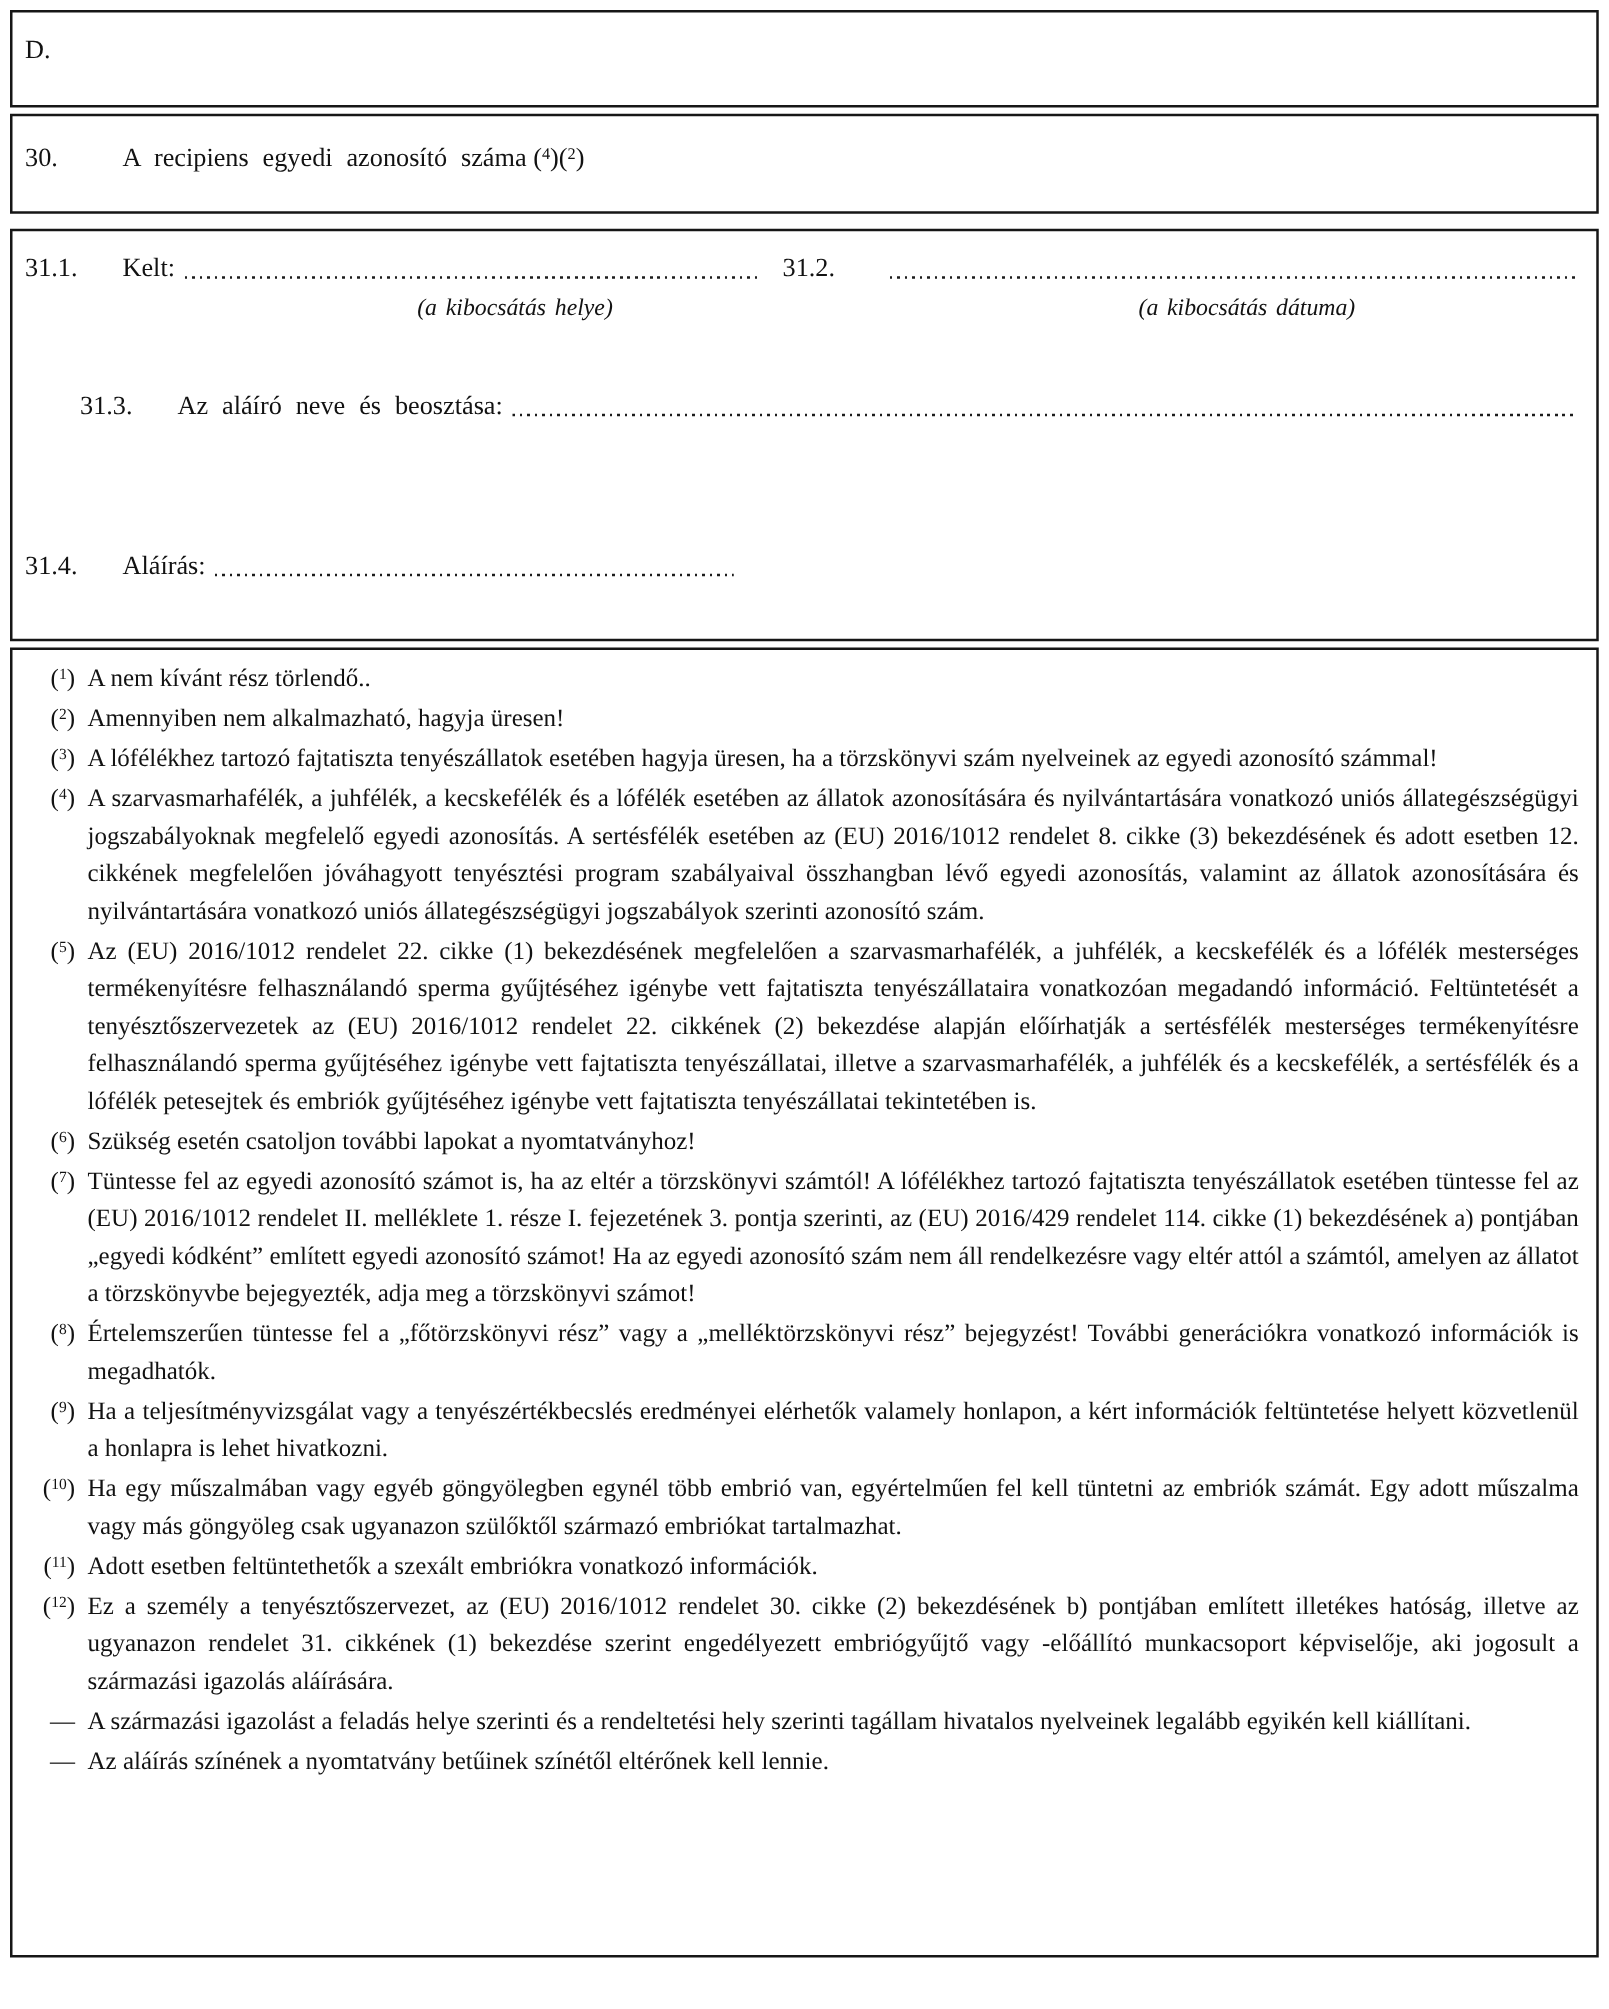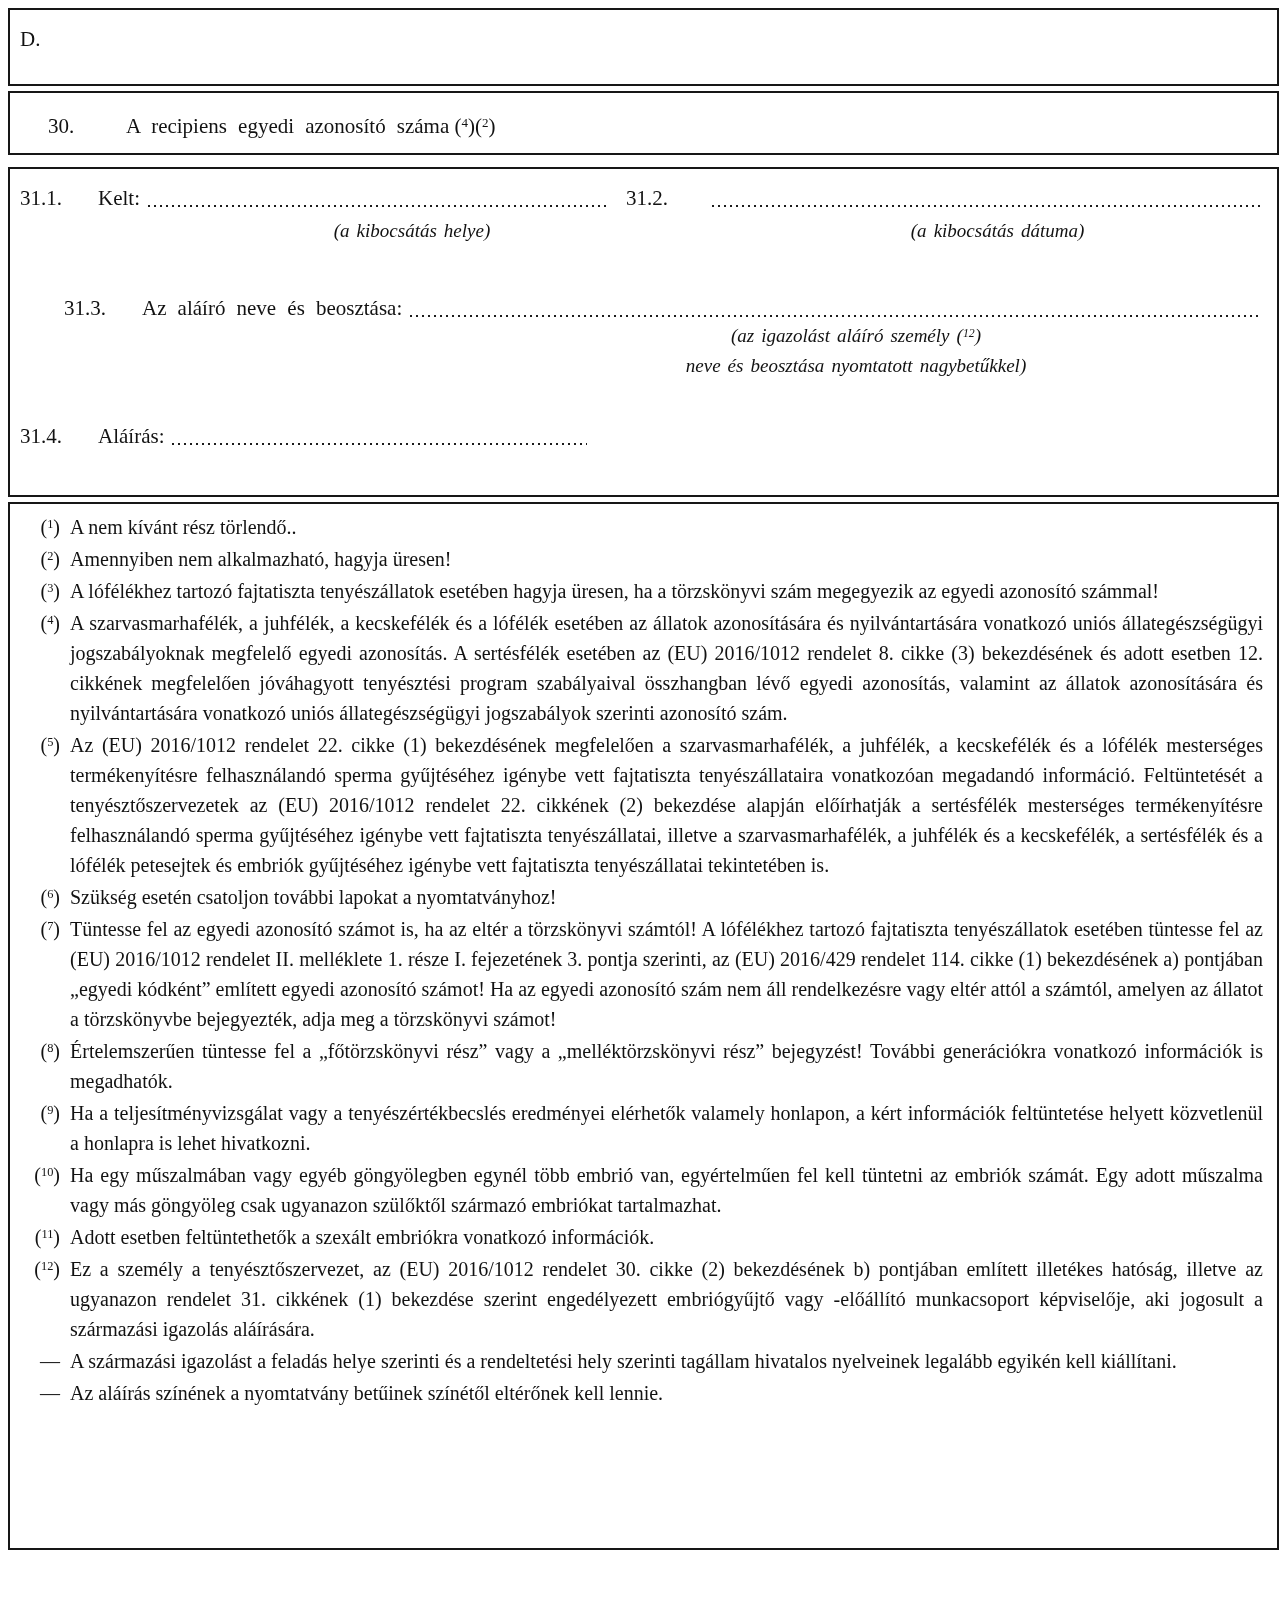"30." .box-30 { height: 64px -> 80px; padding-left: 28px -> none }
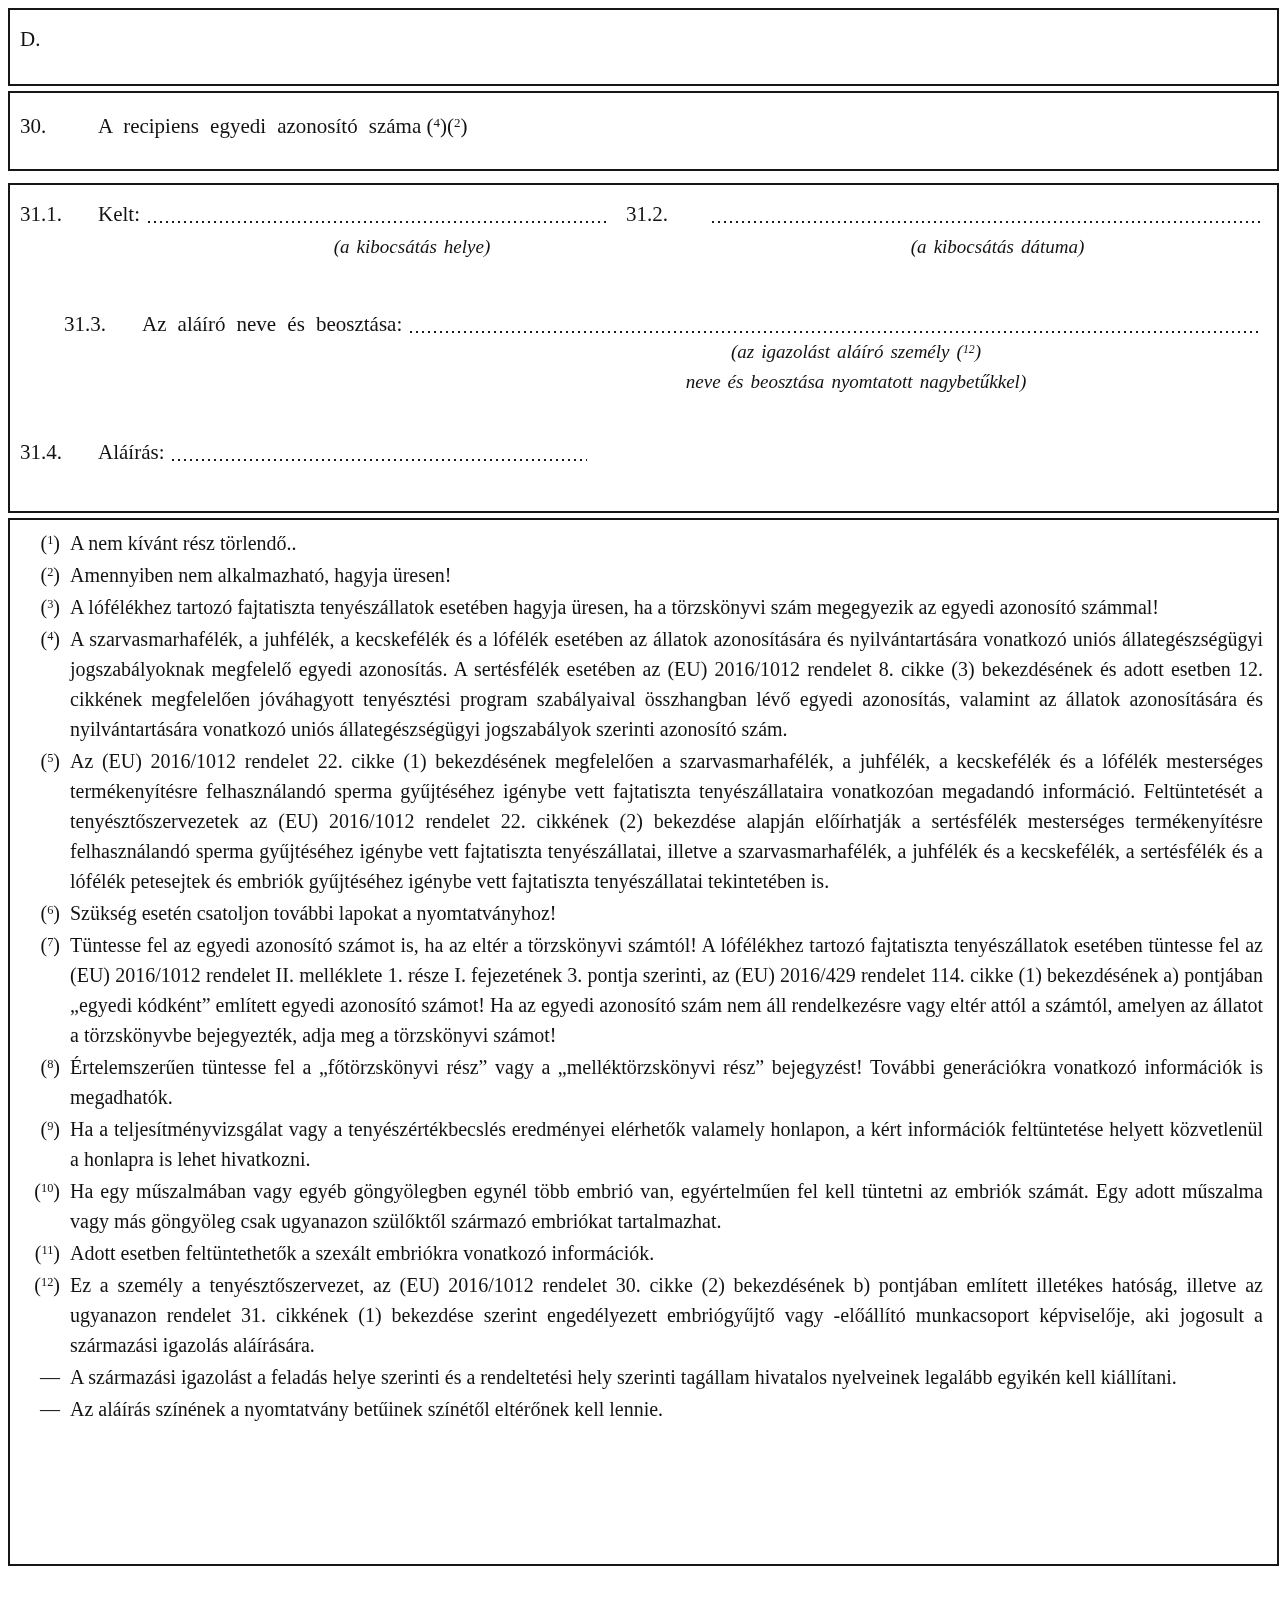"(az igazolást aláíró személy (12)" div.abs { html: <div> <div><span>(az igazolást aláíró személy </span>(<sup>12</sup>)</div> <div>neve és beosztása nyomtatott nagybetűkkel)</div> </div> -> none }
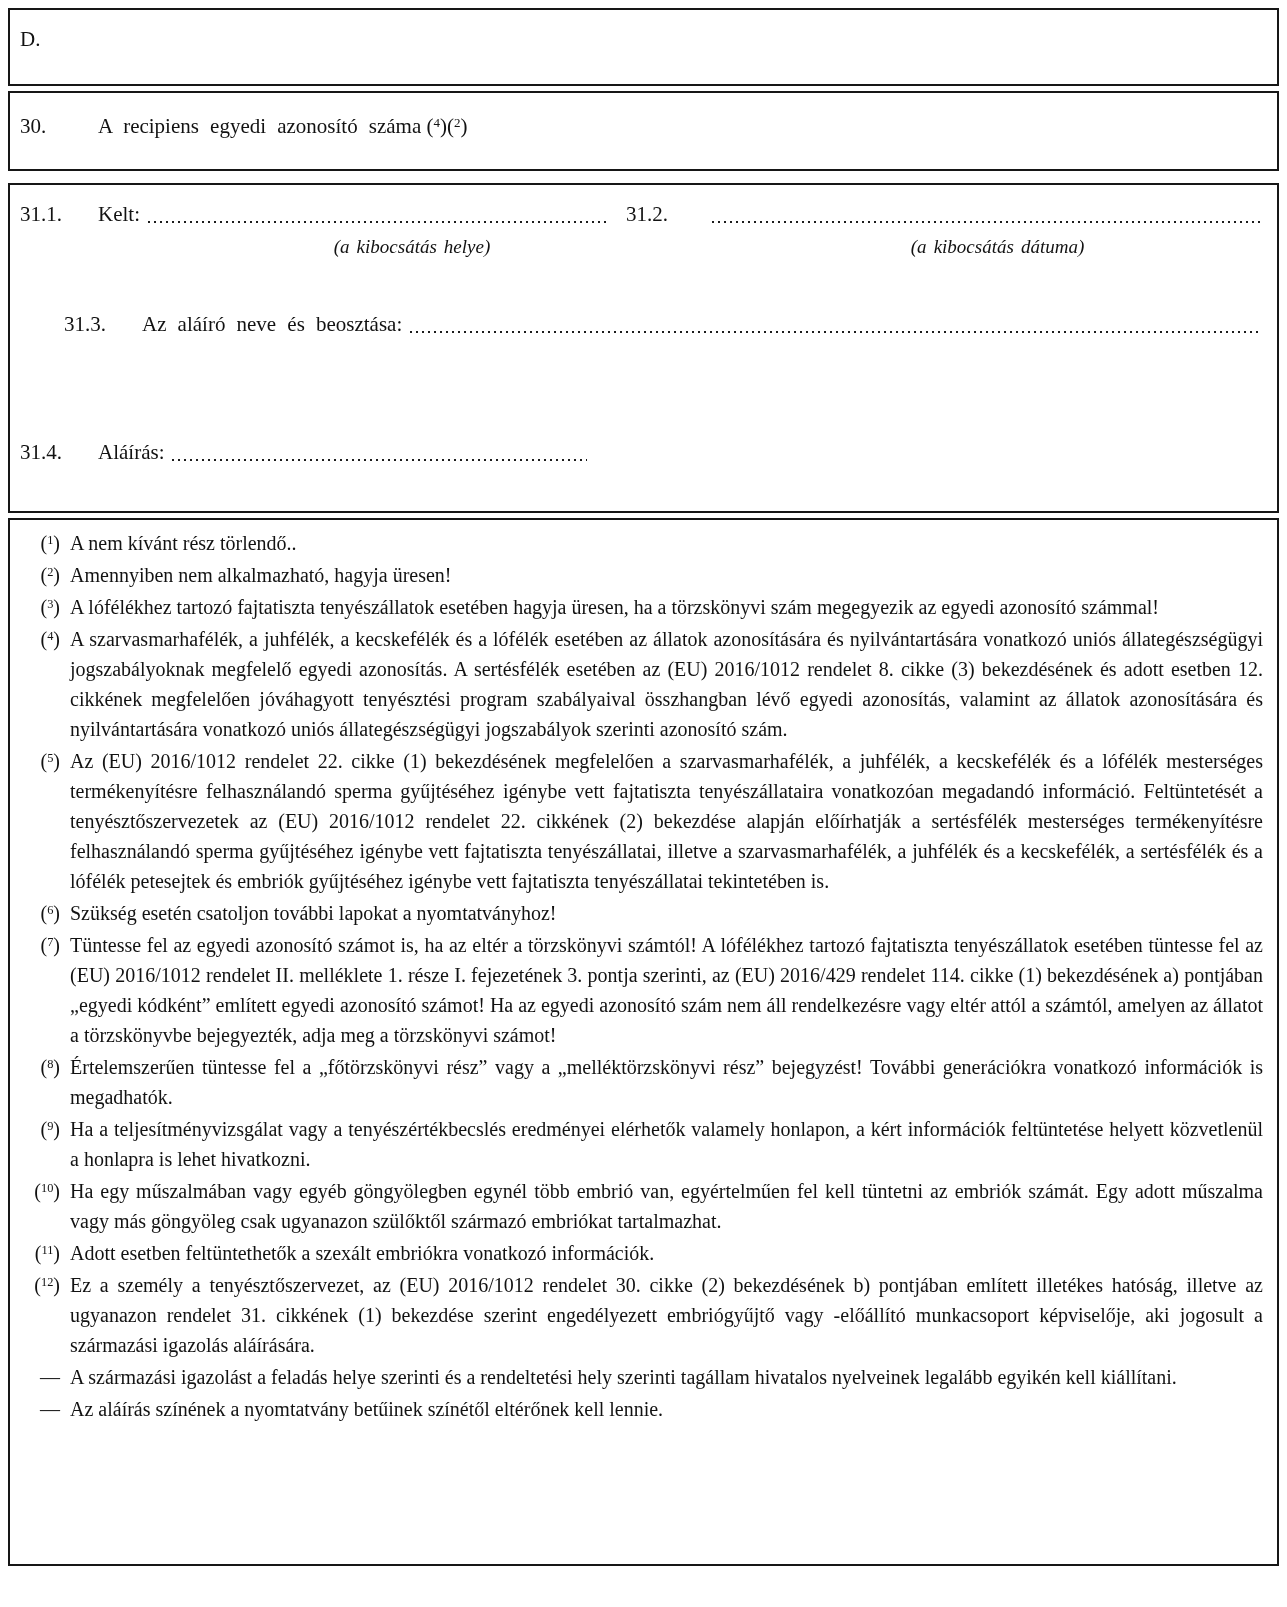"A lófélékhez tartozó fajtatiszta" span.fn-text { text: megegyezik -> nyelveinek }
